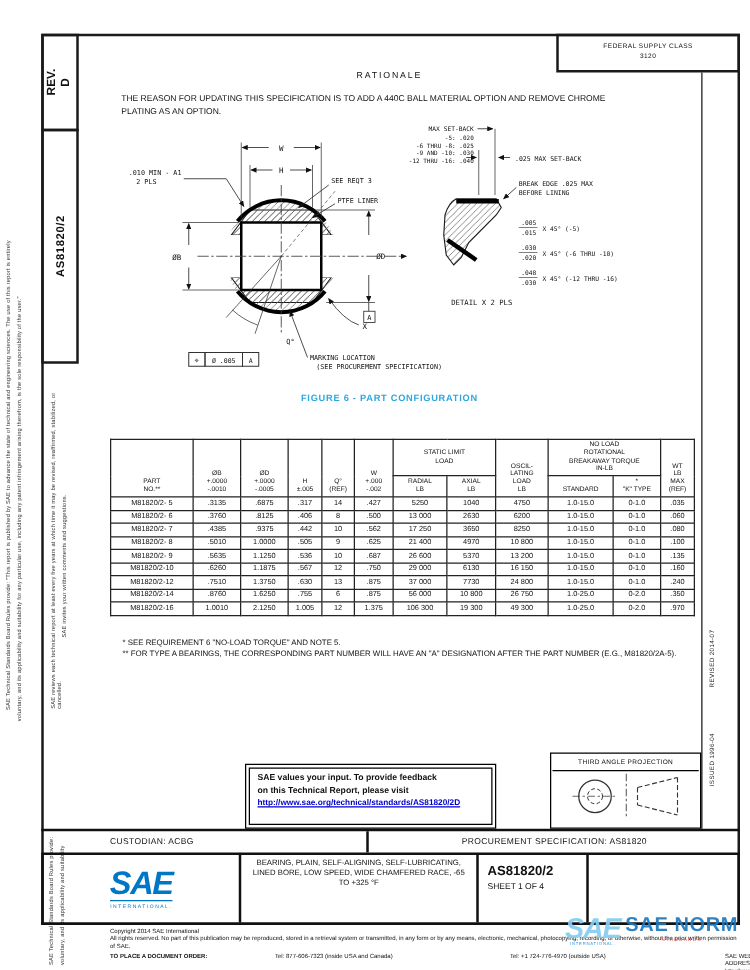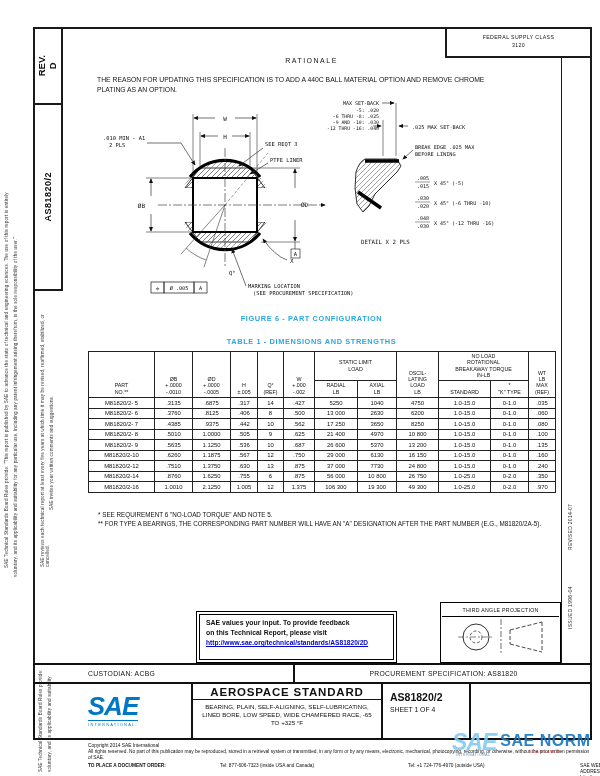"TABLE 1 - DIMENSIONS AND" div.caption { html: <div>TABLE 1 - DIMENSIONS AND STRENGTHS</div> -> none }
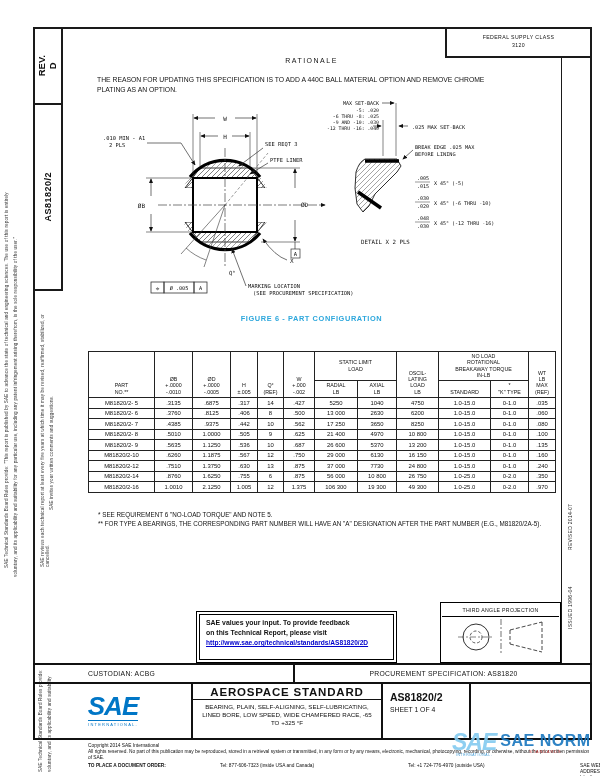"AEROSPACE STANDARD" div.tb-heading { html: <div>AEROSPACE STANDARD</div> -> none }
